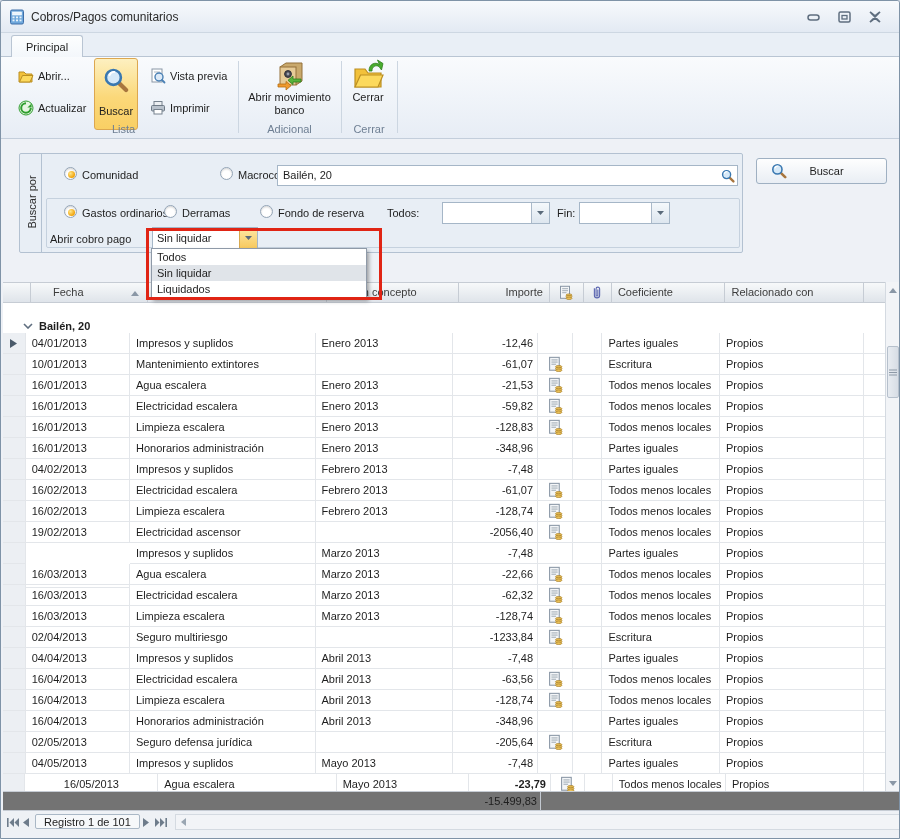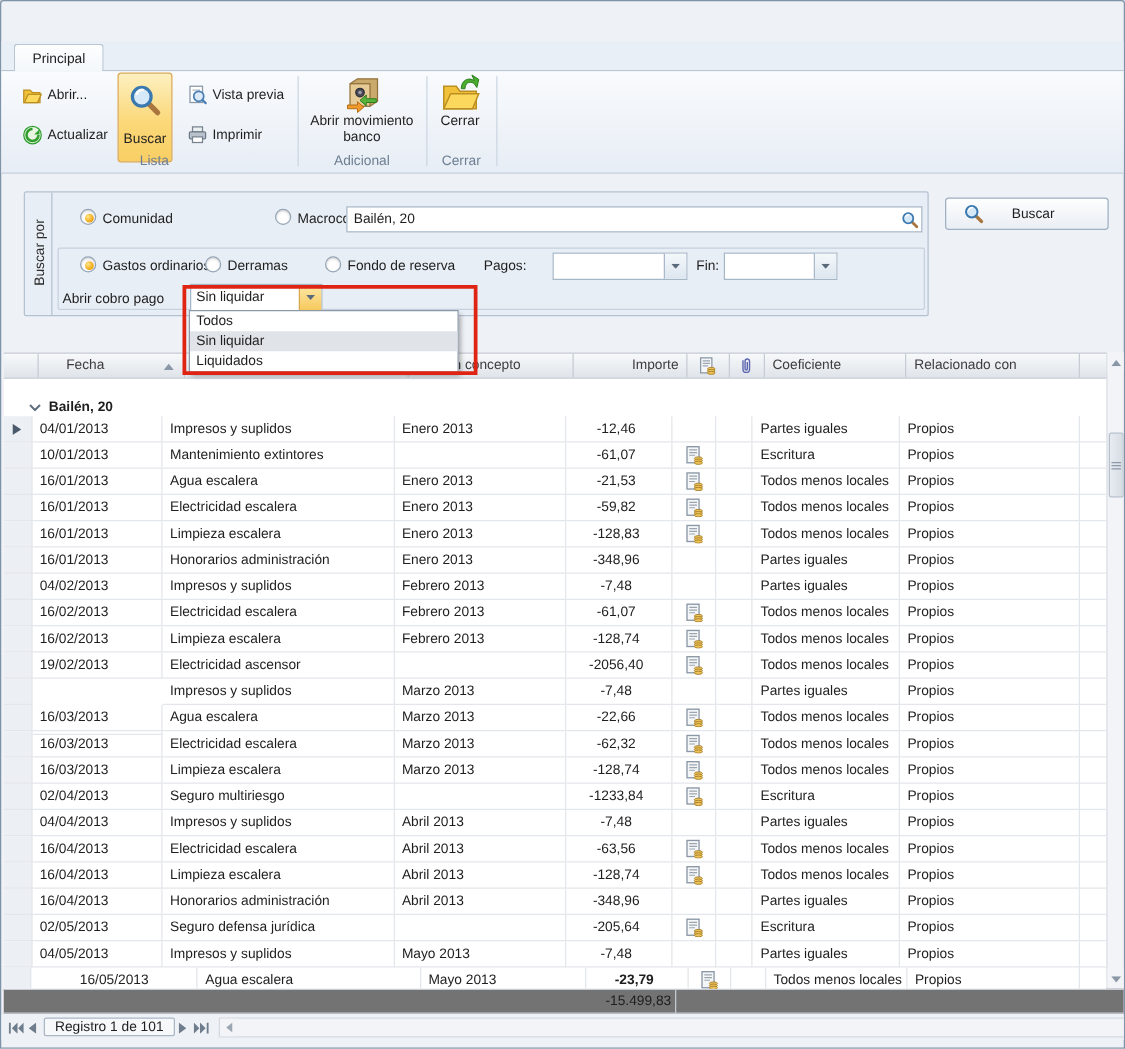"Cobros/Pagos comunitarios" div.abs { html: none -> <div> <span> <svg> <use></use> </svg> </span> <span>Cobros/Pagos comunitarios</span> <span> <svg> <rect></rect> </svg> </span> <span> <svg> <rect></rect> <rect></rect> </svg> </span> <span> <svg> <path></path> </svg> </span> </div> }
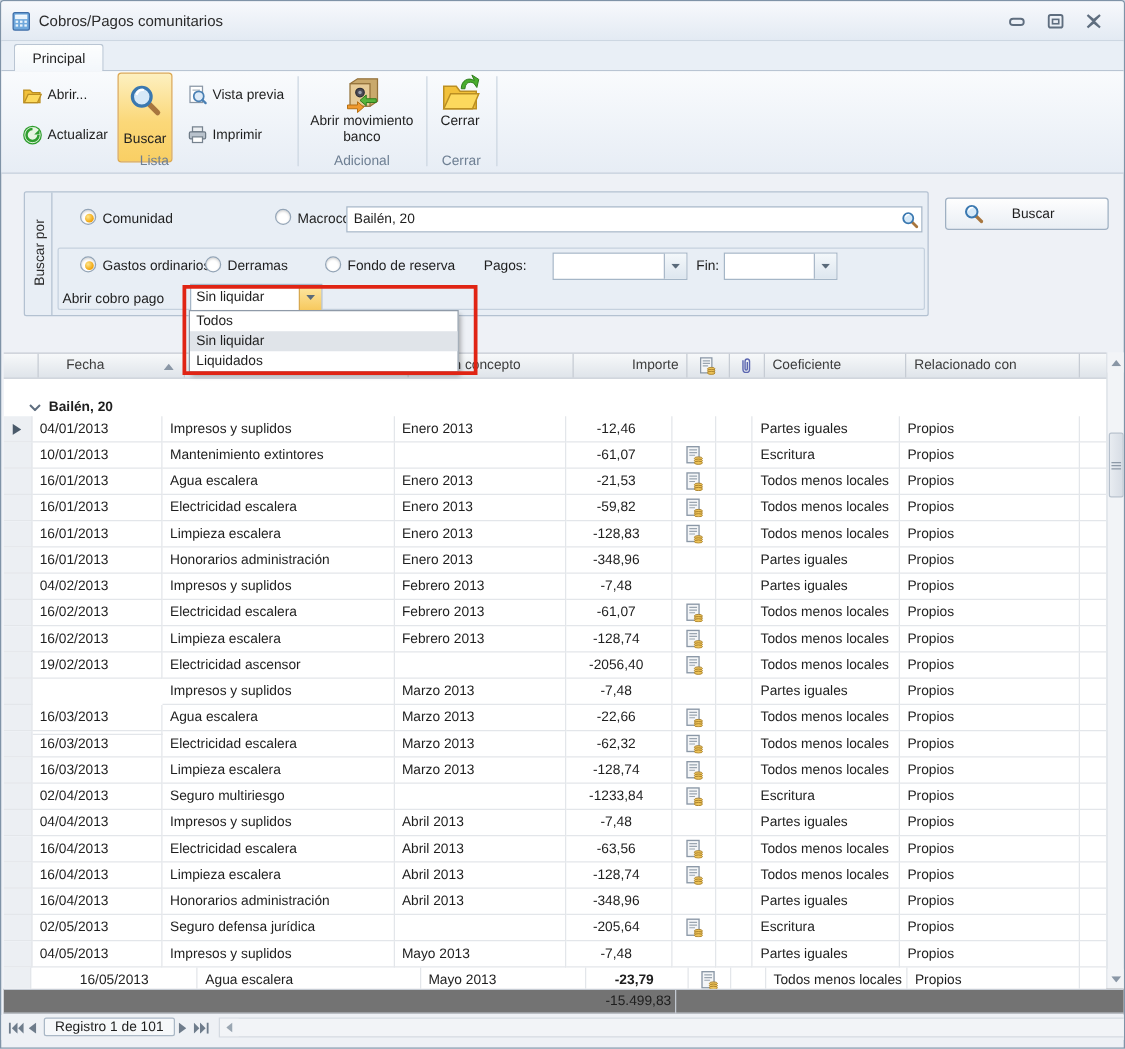"Pagos:" span.abs { text: Pagos -> Todos }
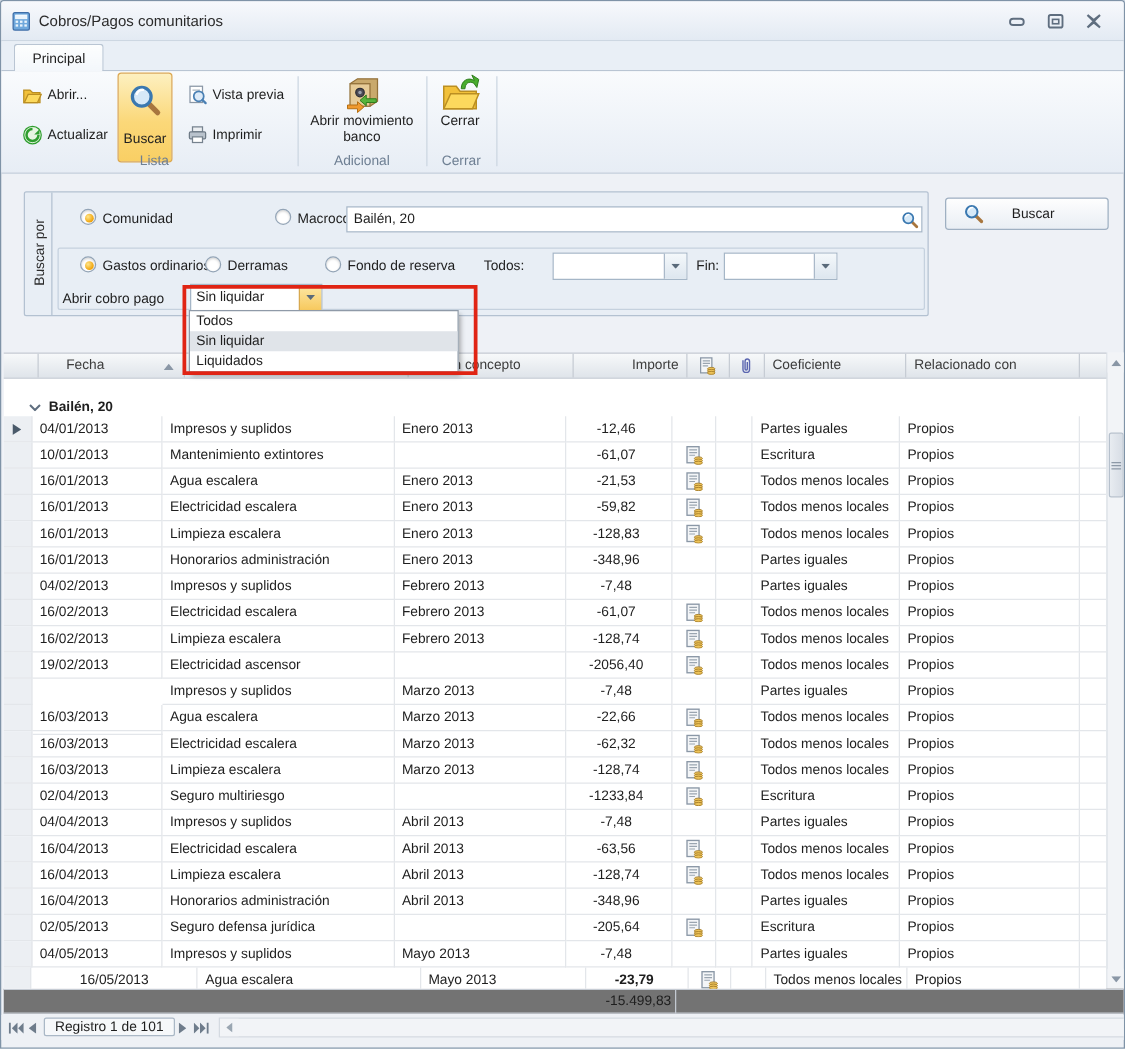"-12,46" .gc.num { text-align: center -> right }
